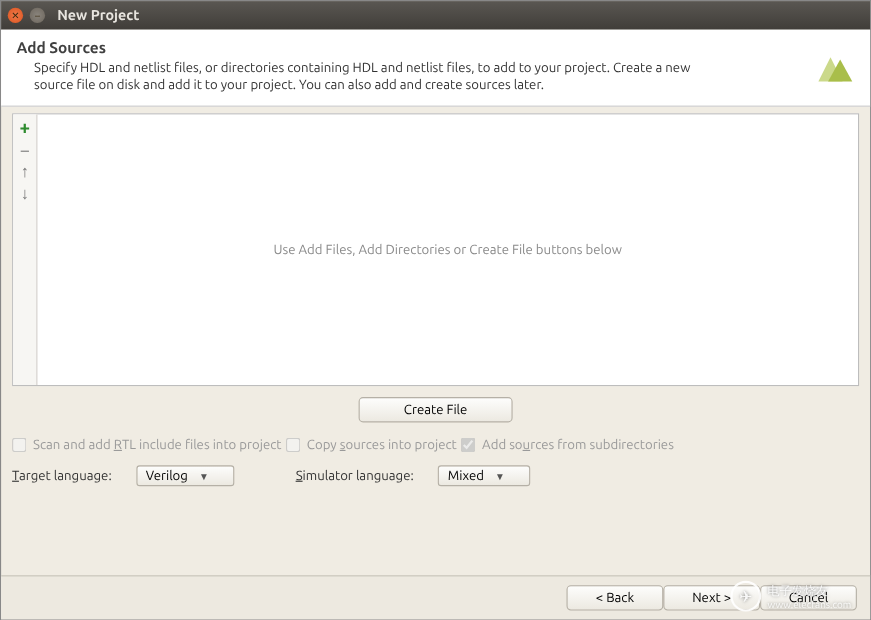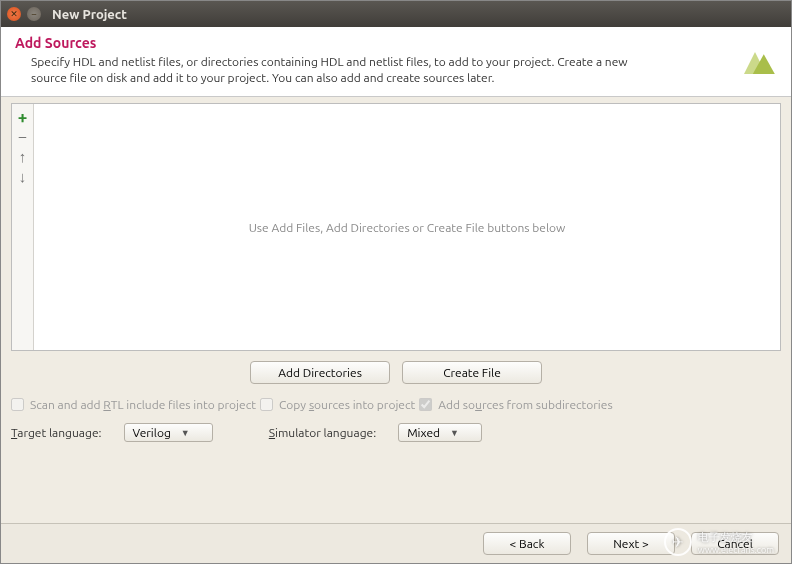"Add Sources" .header h1 { color: #be185d -> #404040 }
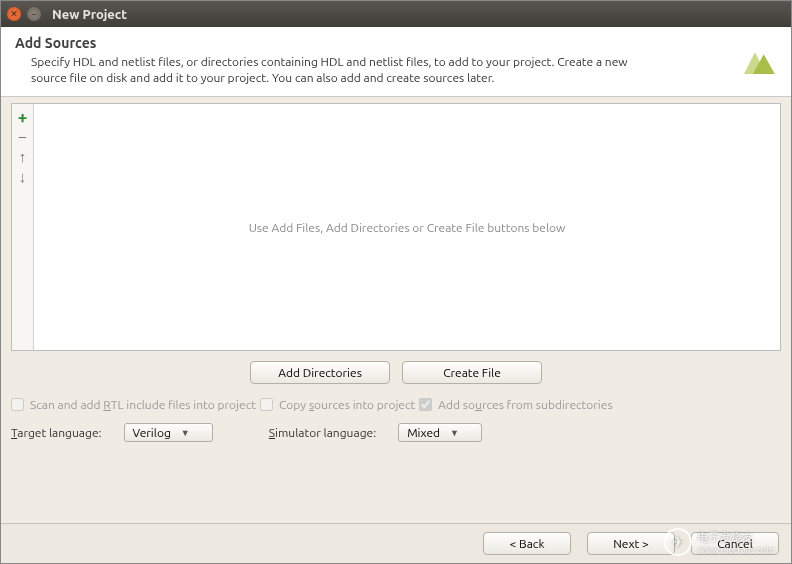"Add Directories" div.btn { html: <div>Add Directories</div> -> none }
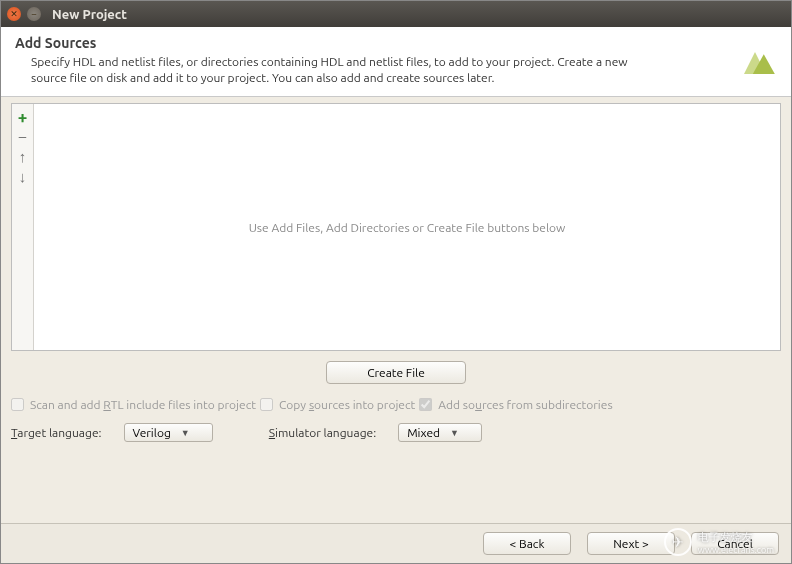"< Back" .footer { gap: 16px -> 0 }
